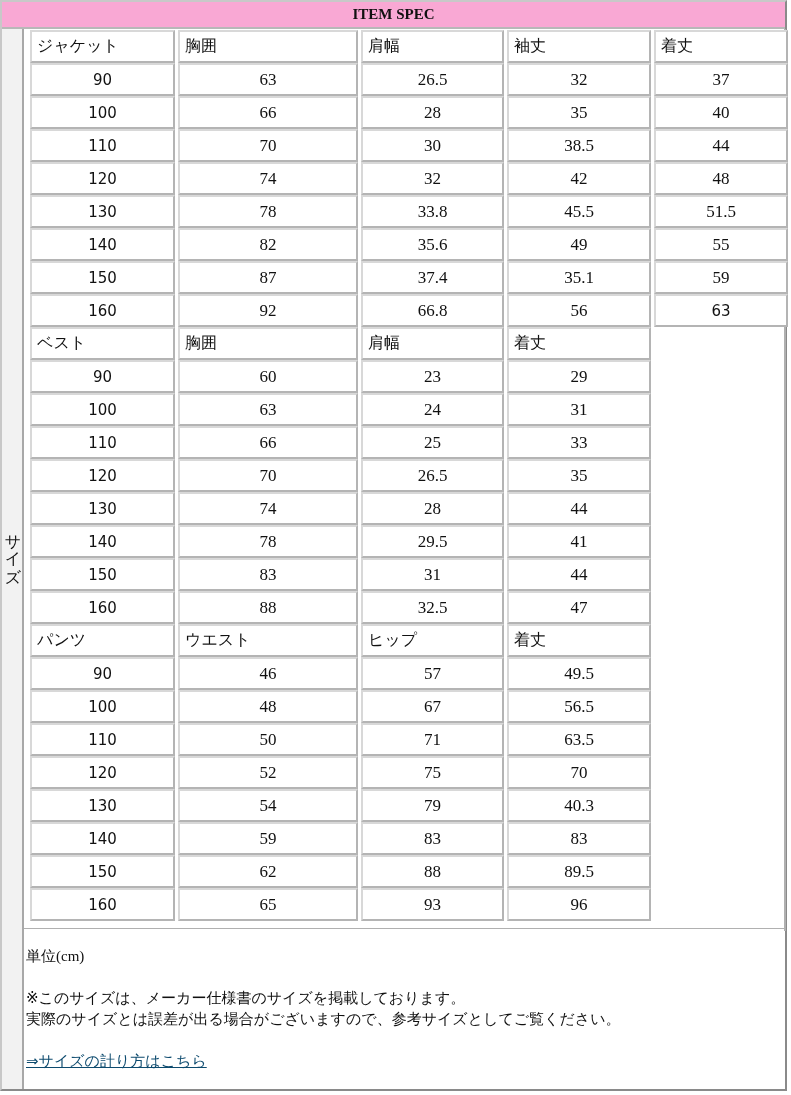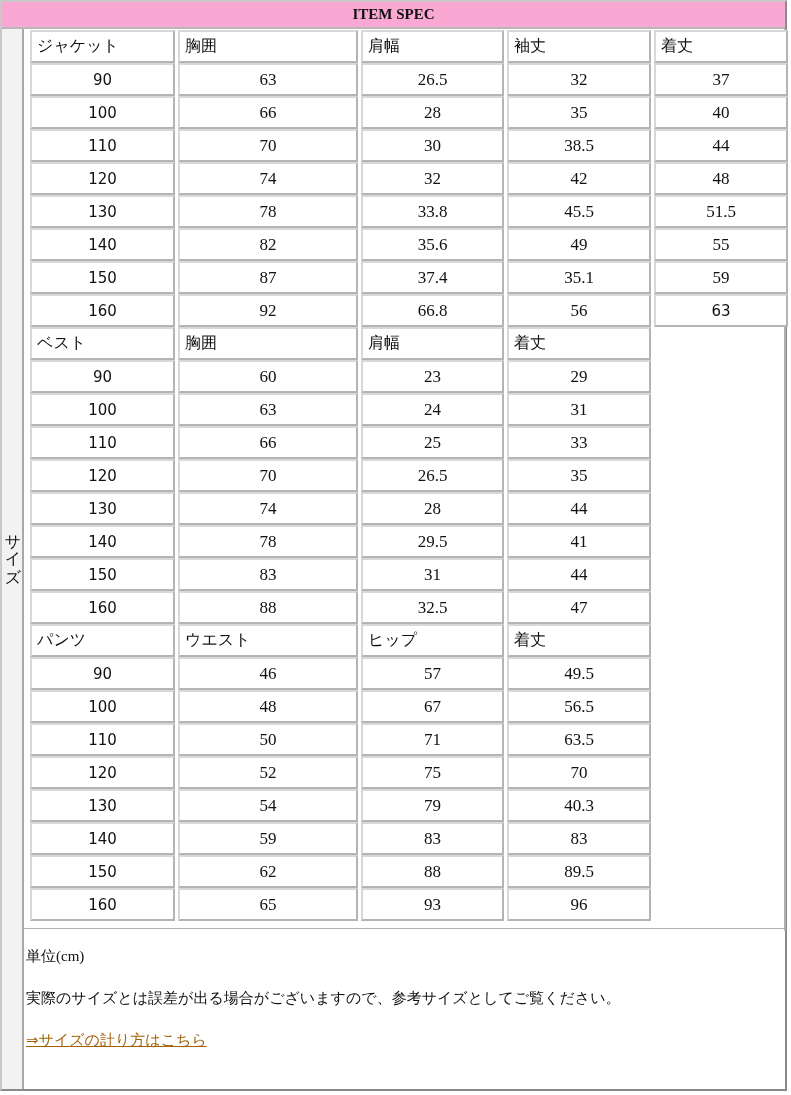"※このサイズは、メーカー仕様書のサイズを掲載しております。" div { html: none -> <div>※このサイズは、メーカー仕様書のサイズを掲載しております。</div> }
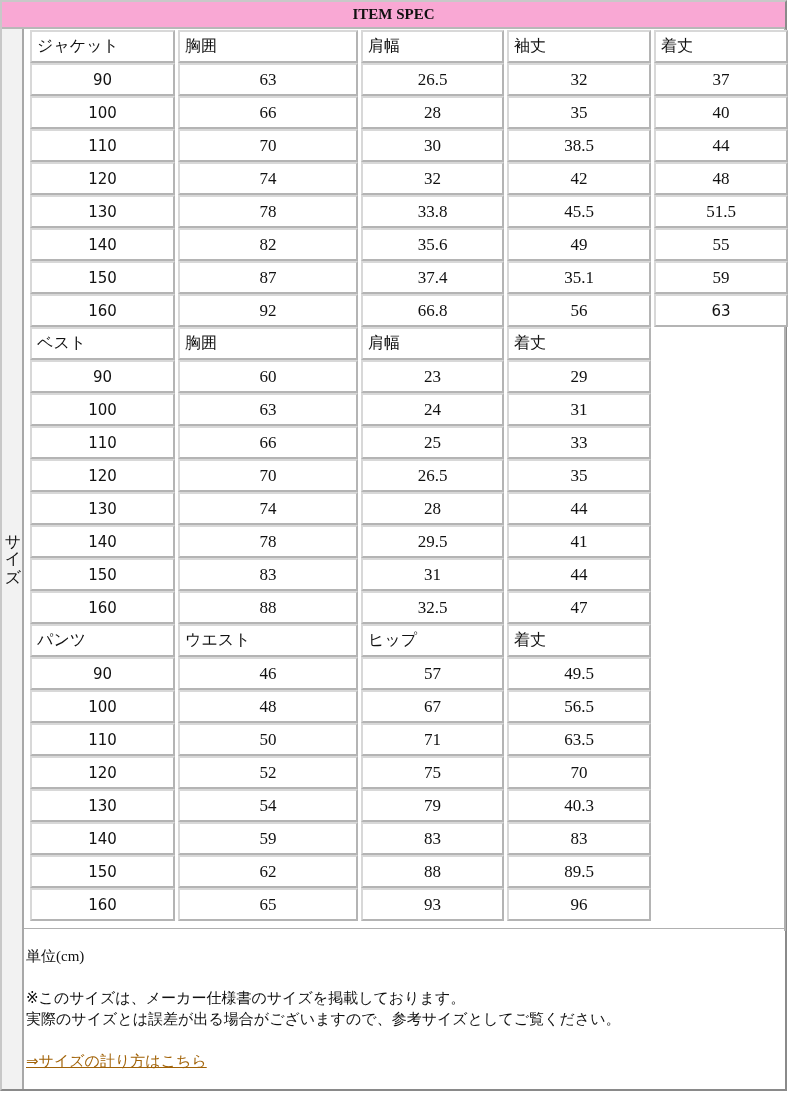"⇒サイズの計り方はこちら" .notes a { color: #a16207 -> #0c4a6e }
